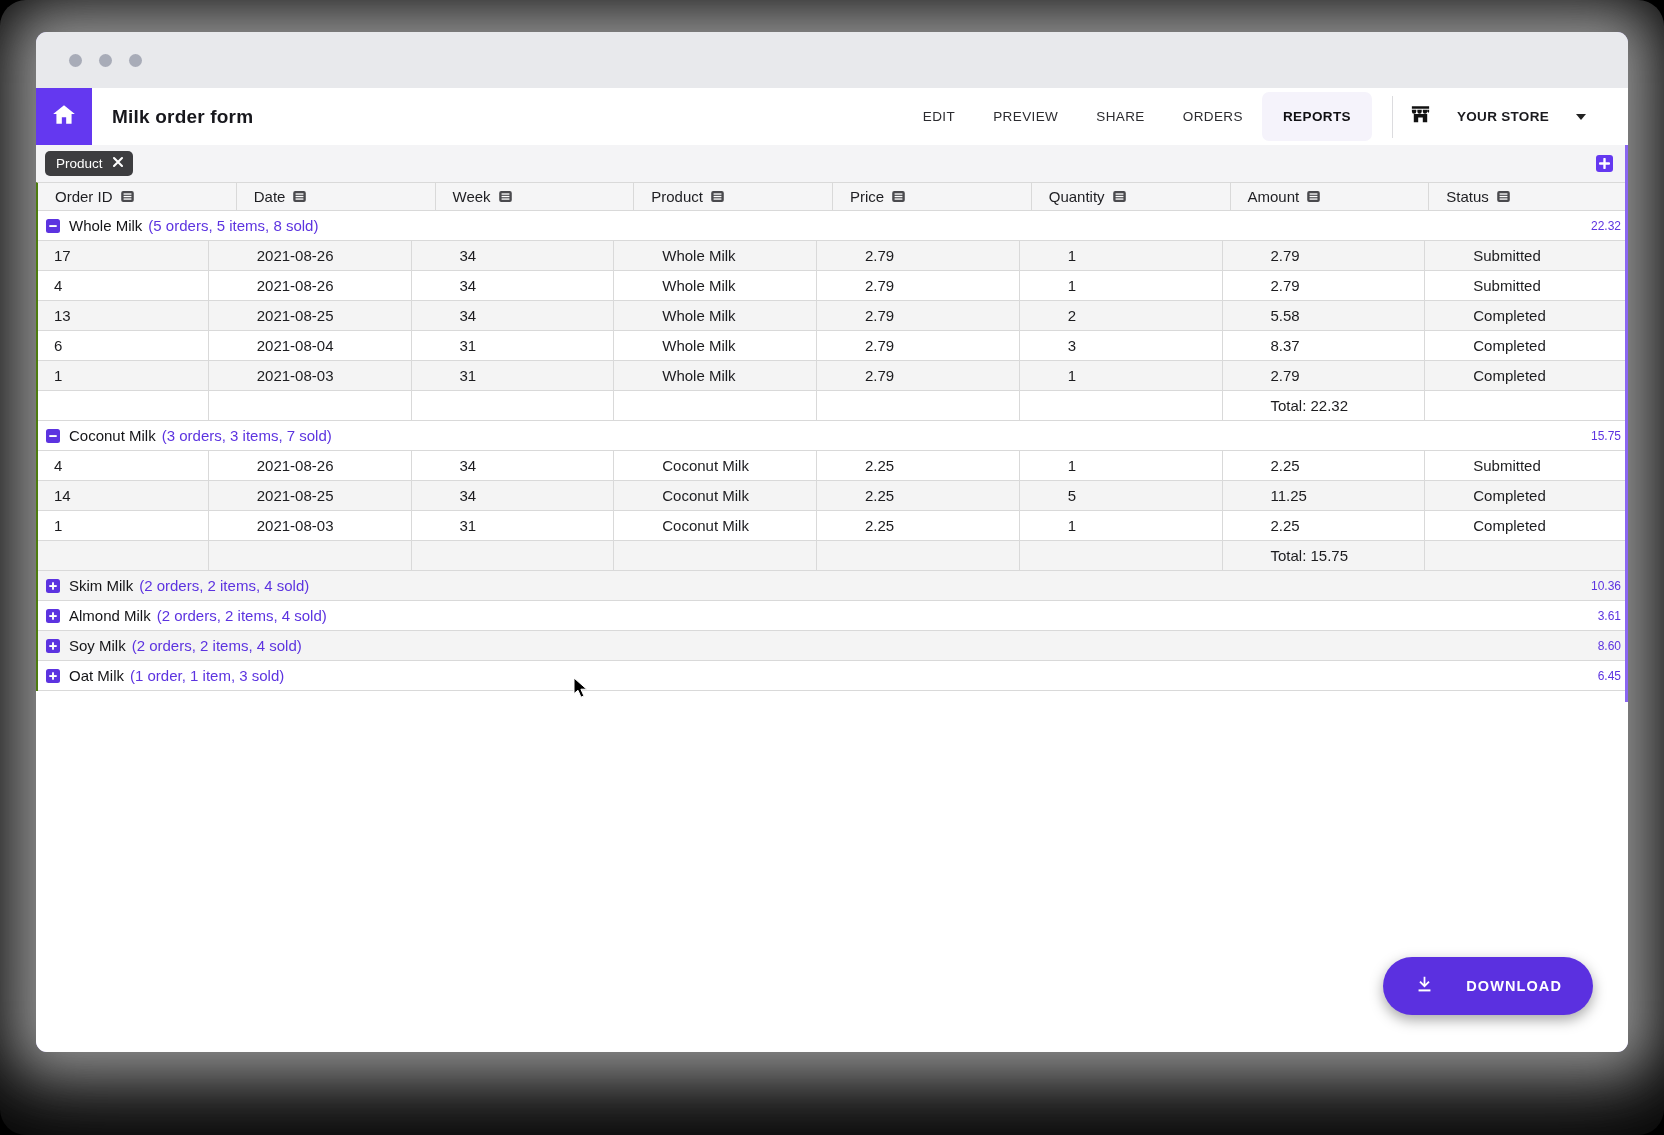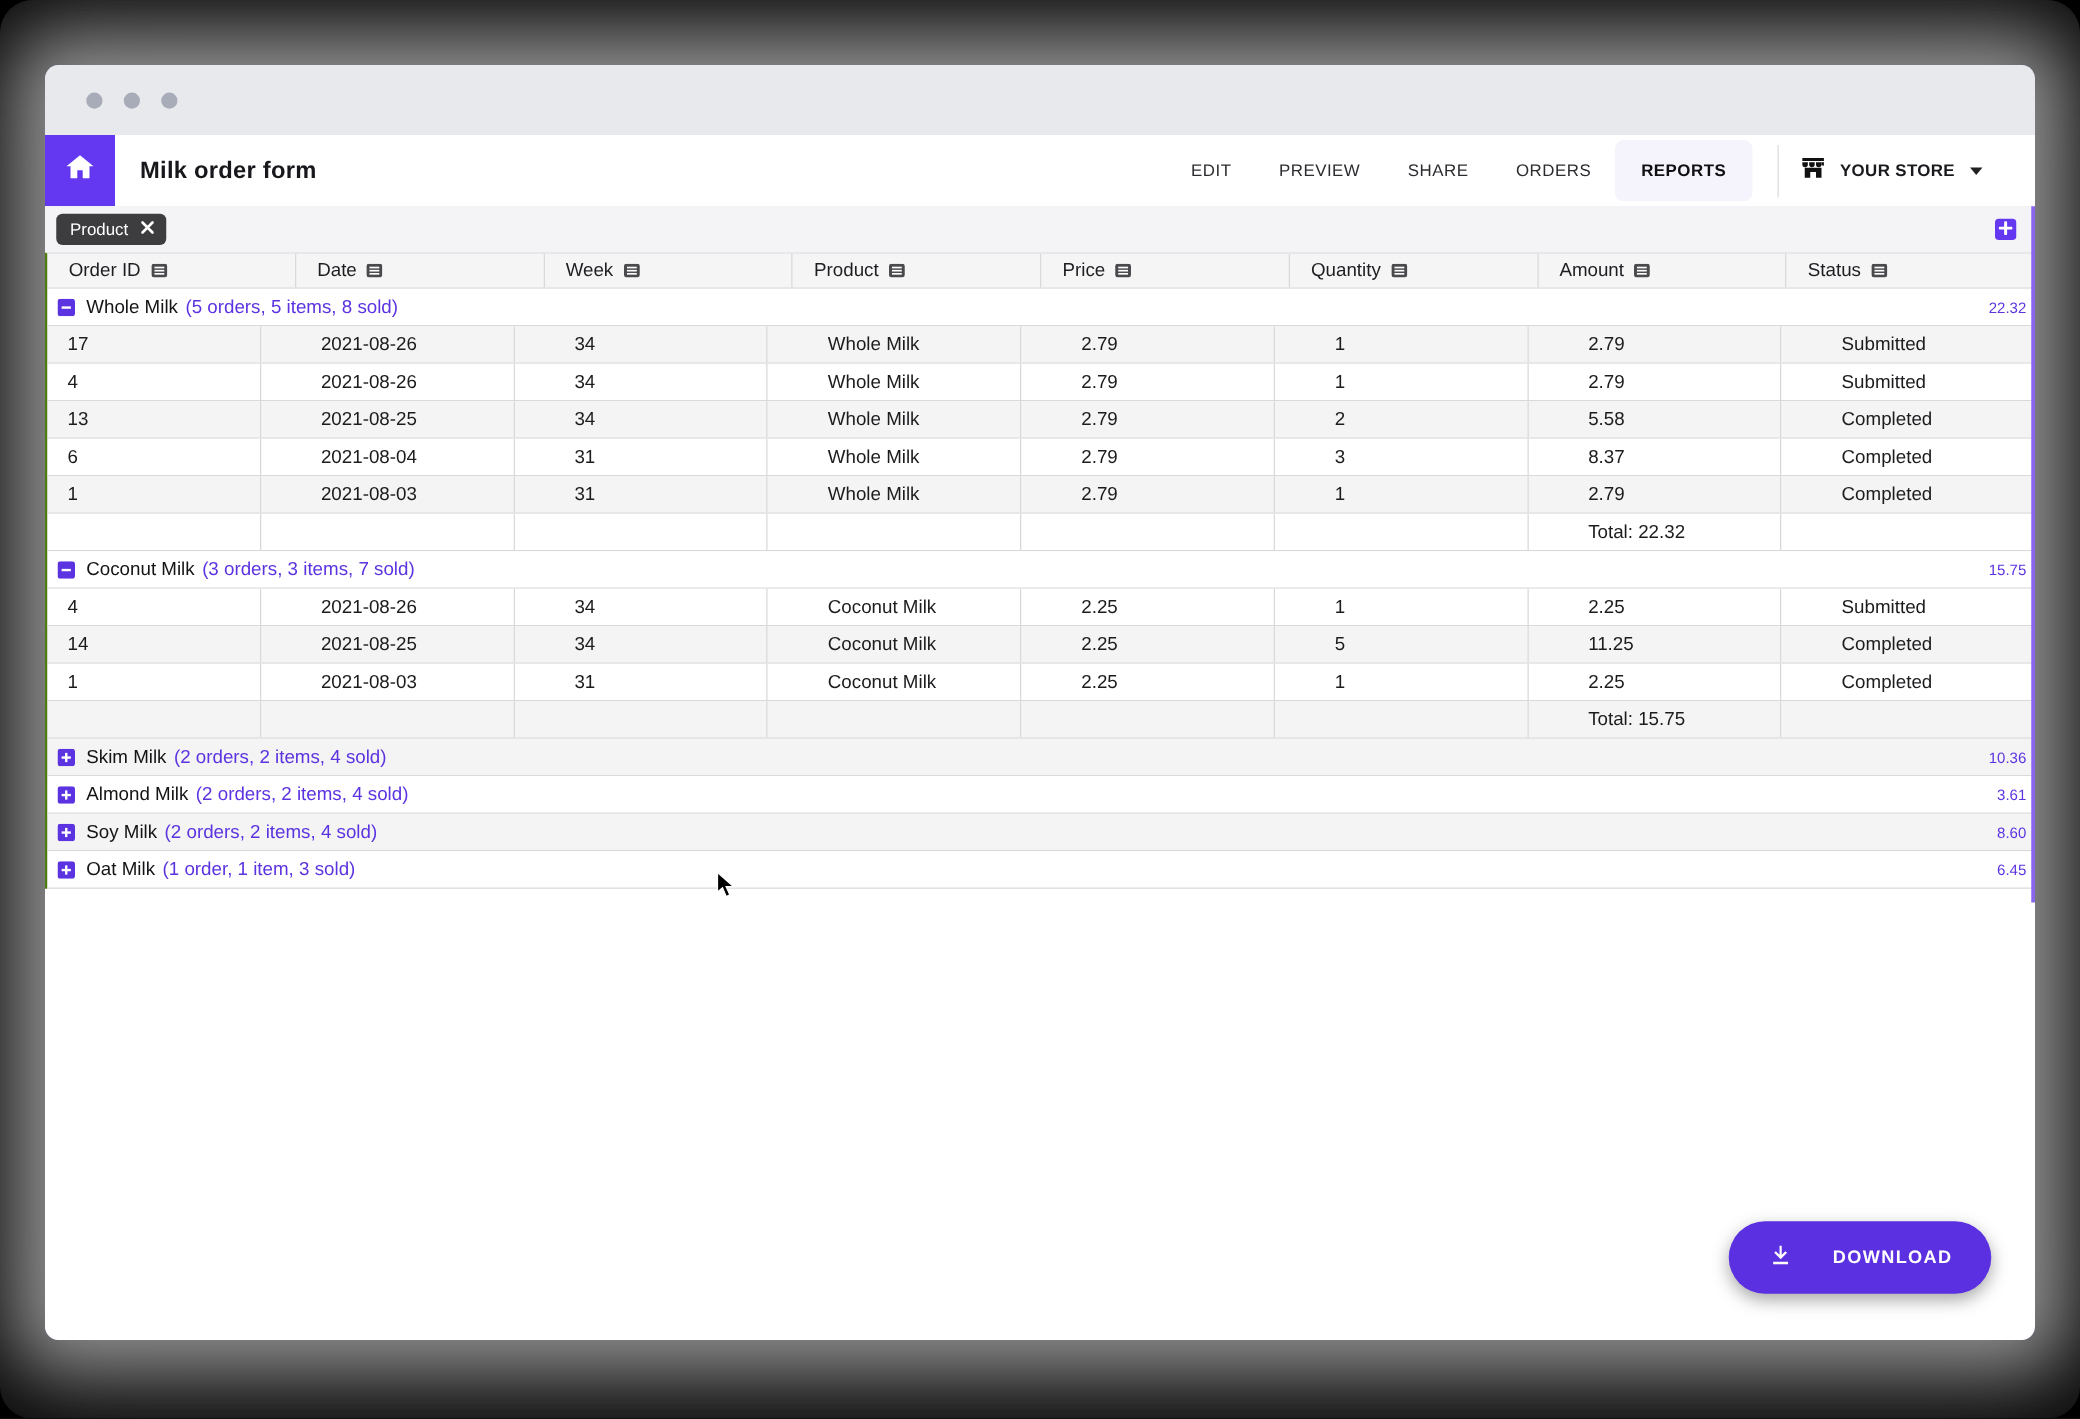"Milk order form" .window { top: 52px -> 32px }
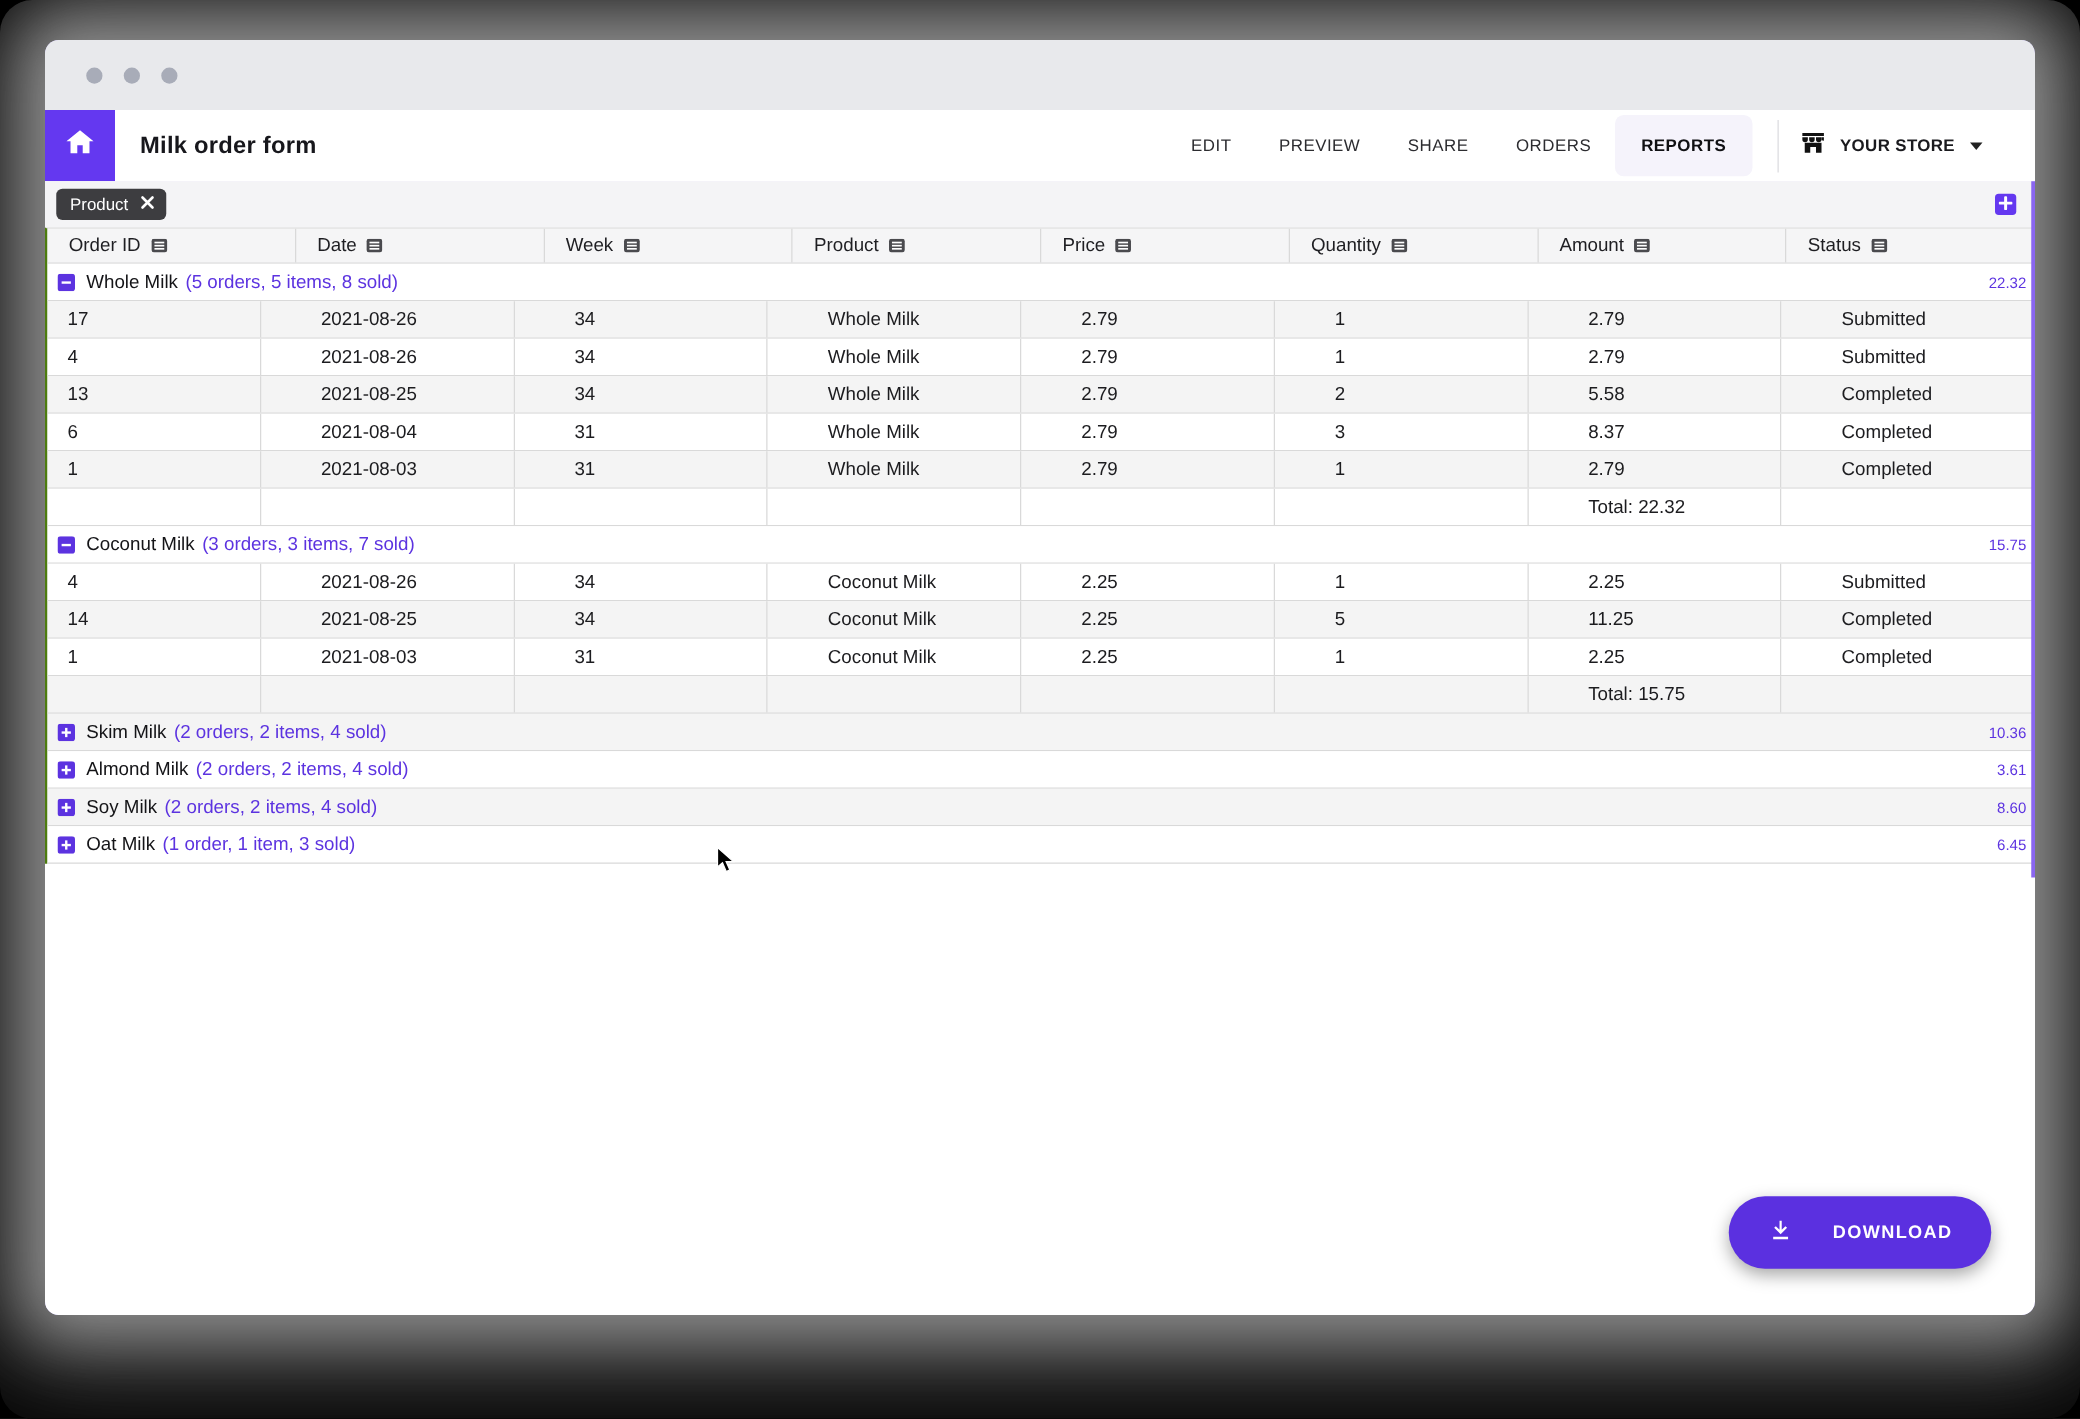"YOUR STORE" .store { gap: 10px -> 25px }
